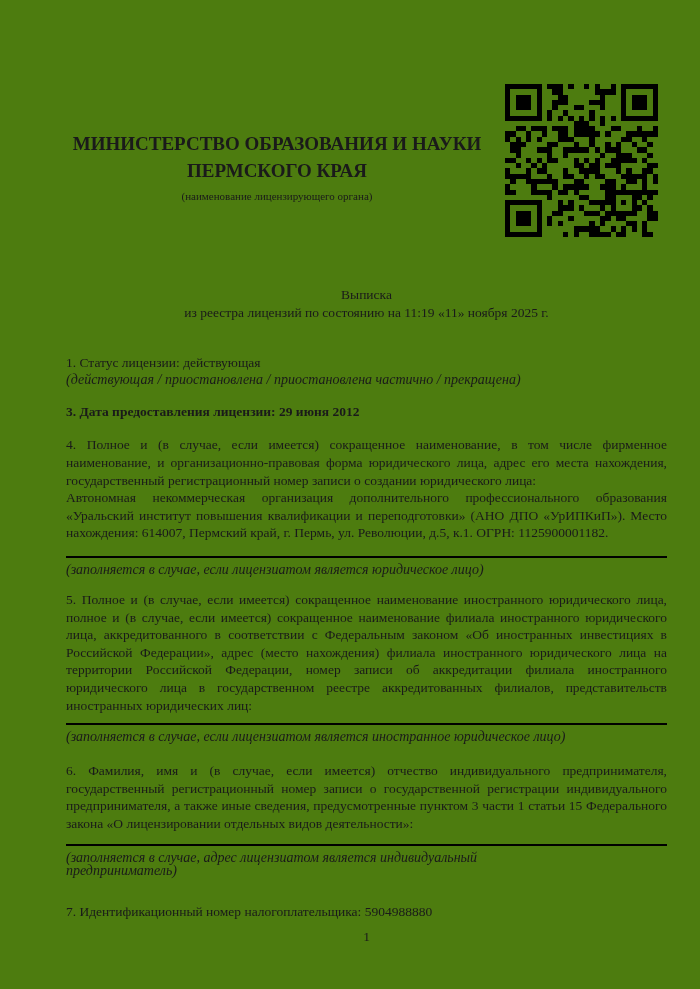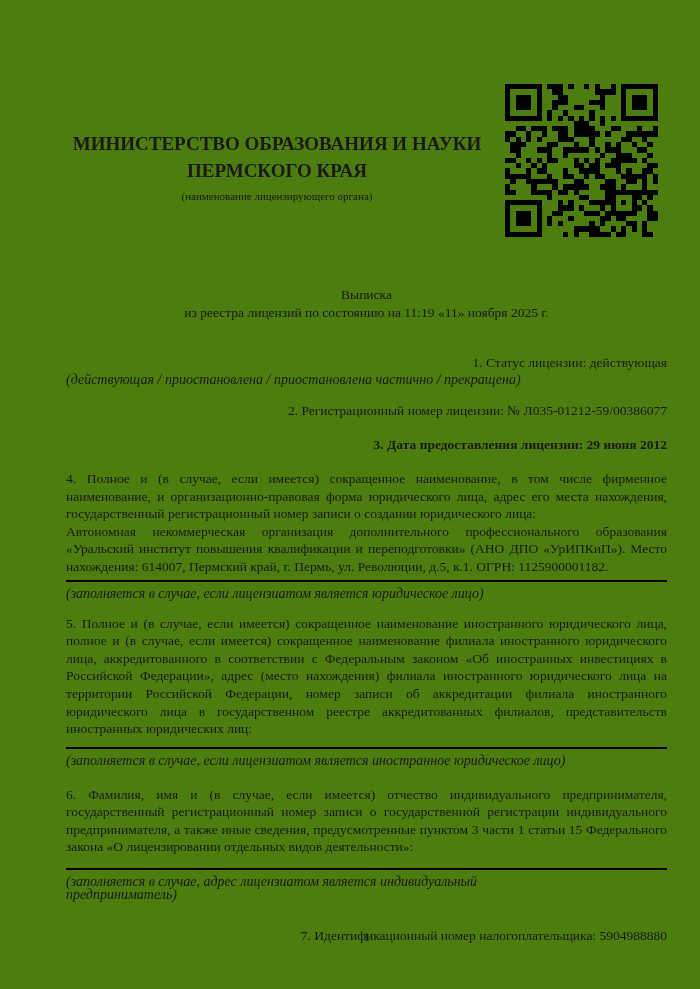"1. Статус лицензии: действующая" p { text-align: right -> none }
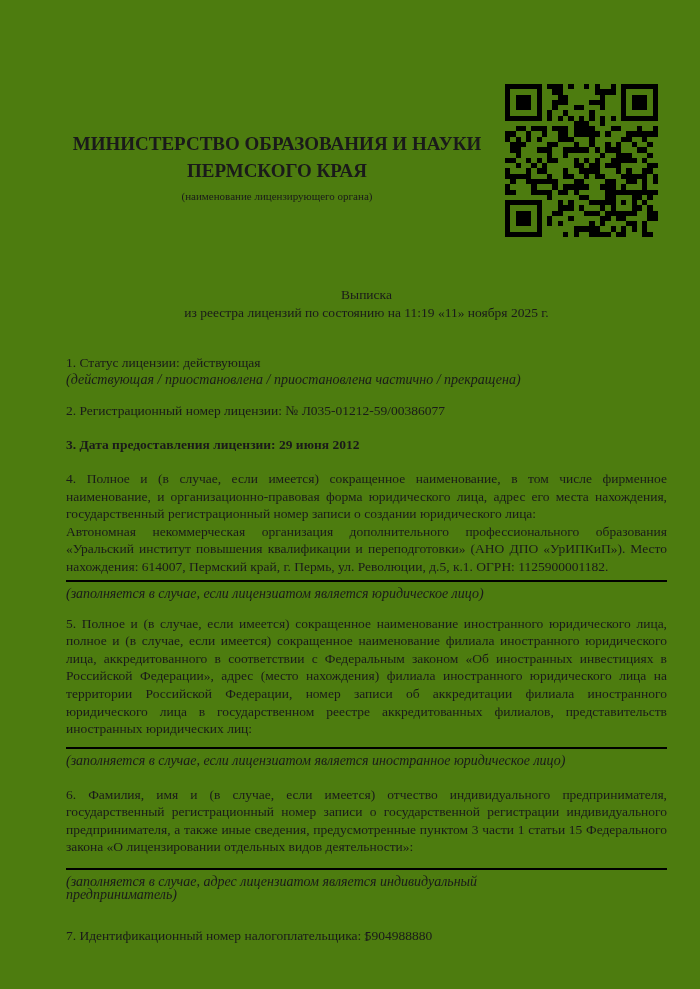"2. Регистрационный номер лицензии: №" p.item-2 { html: <p>2. Регистрационный номер лицензии: № Л035-01212-59/00386077</p> -> none }
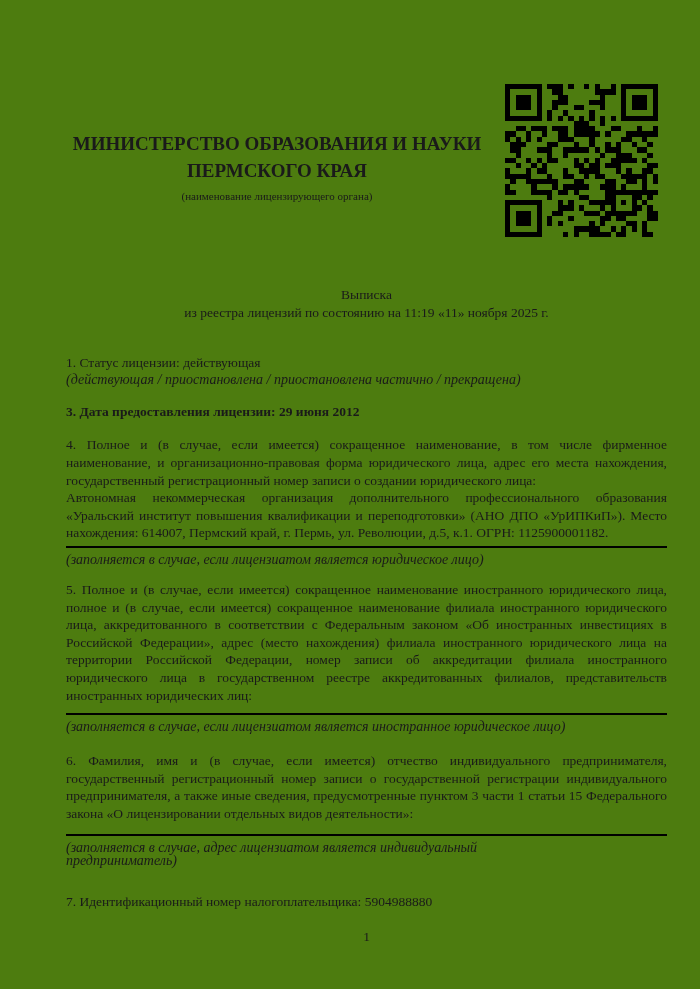"Автономная некоммерческая организация" .answer-underlined { padding-bottom: 4px -> 14px }
